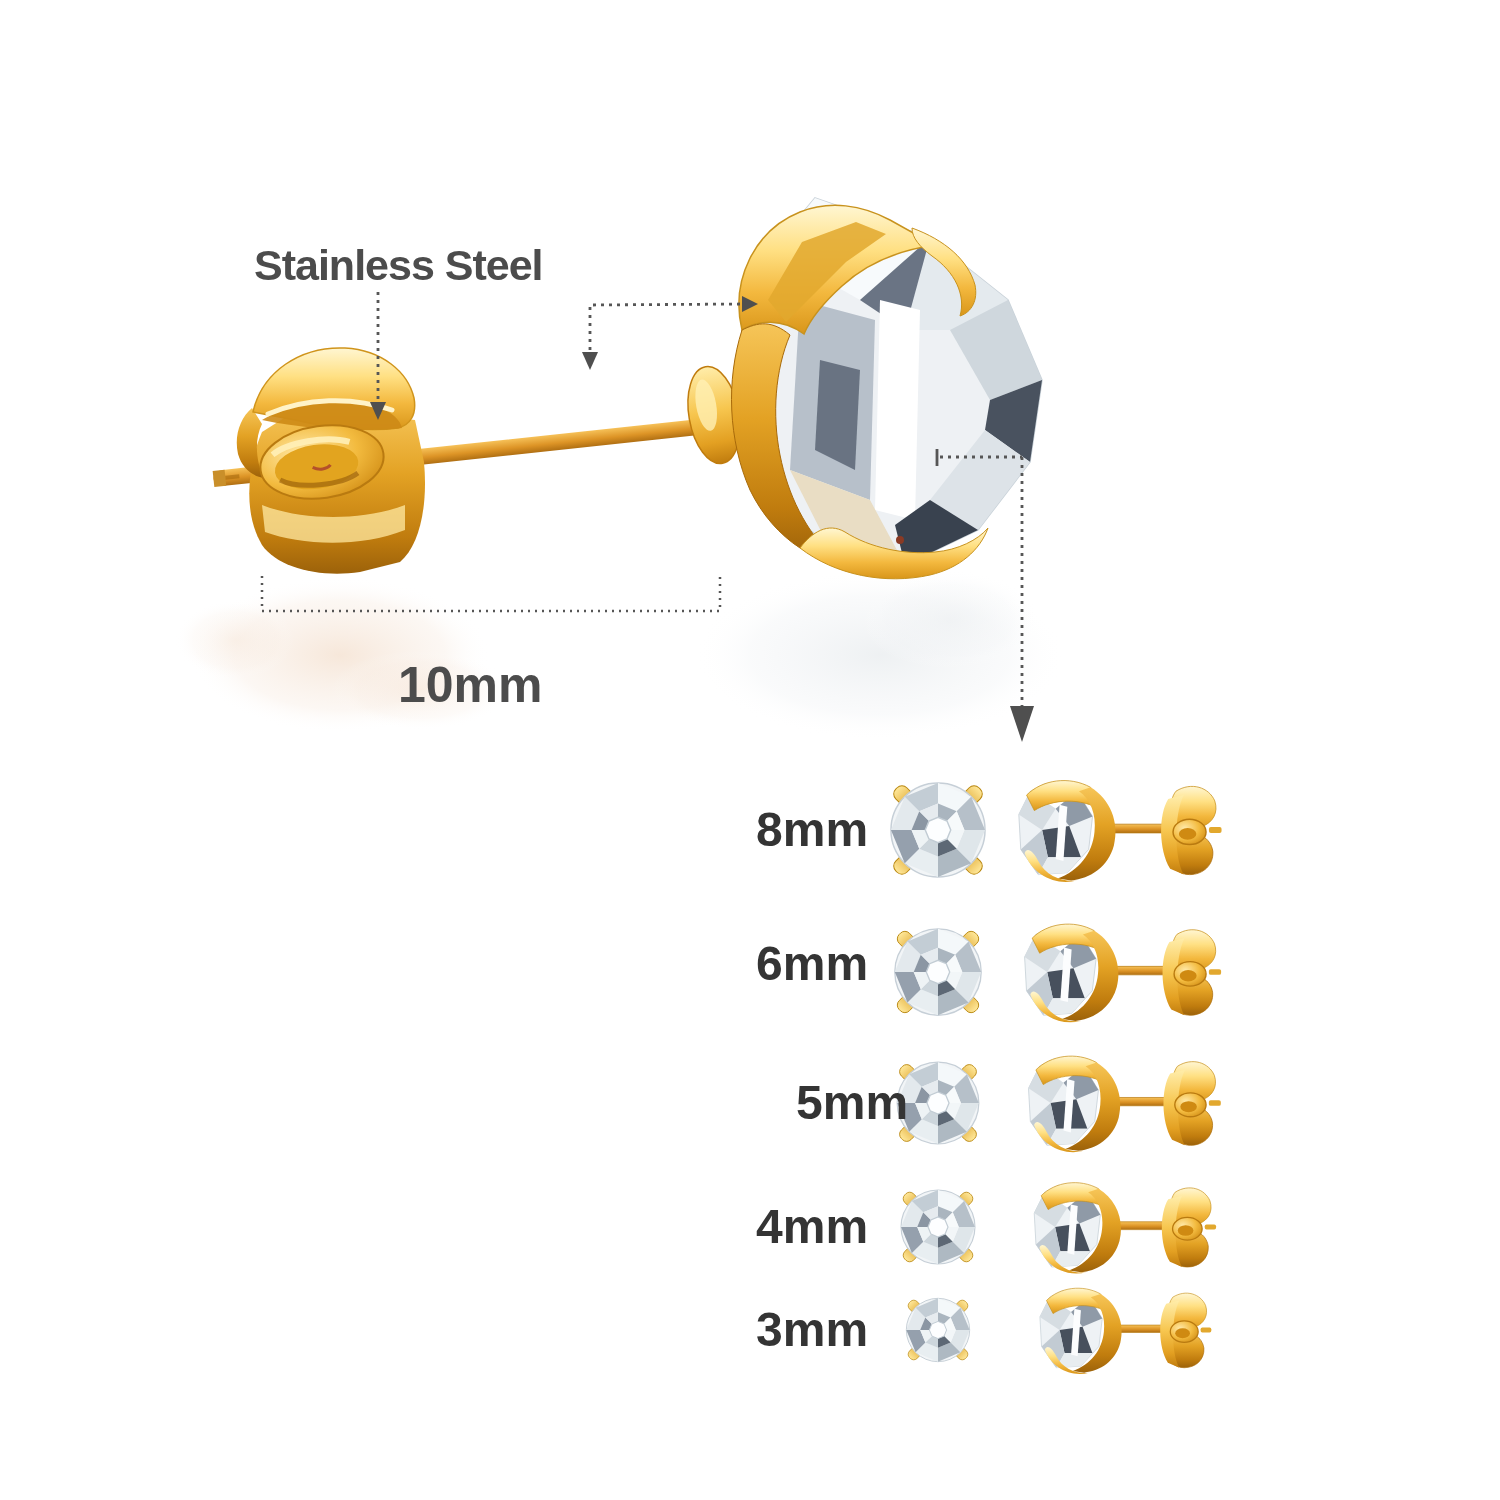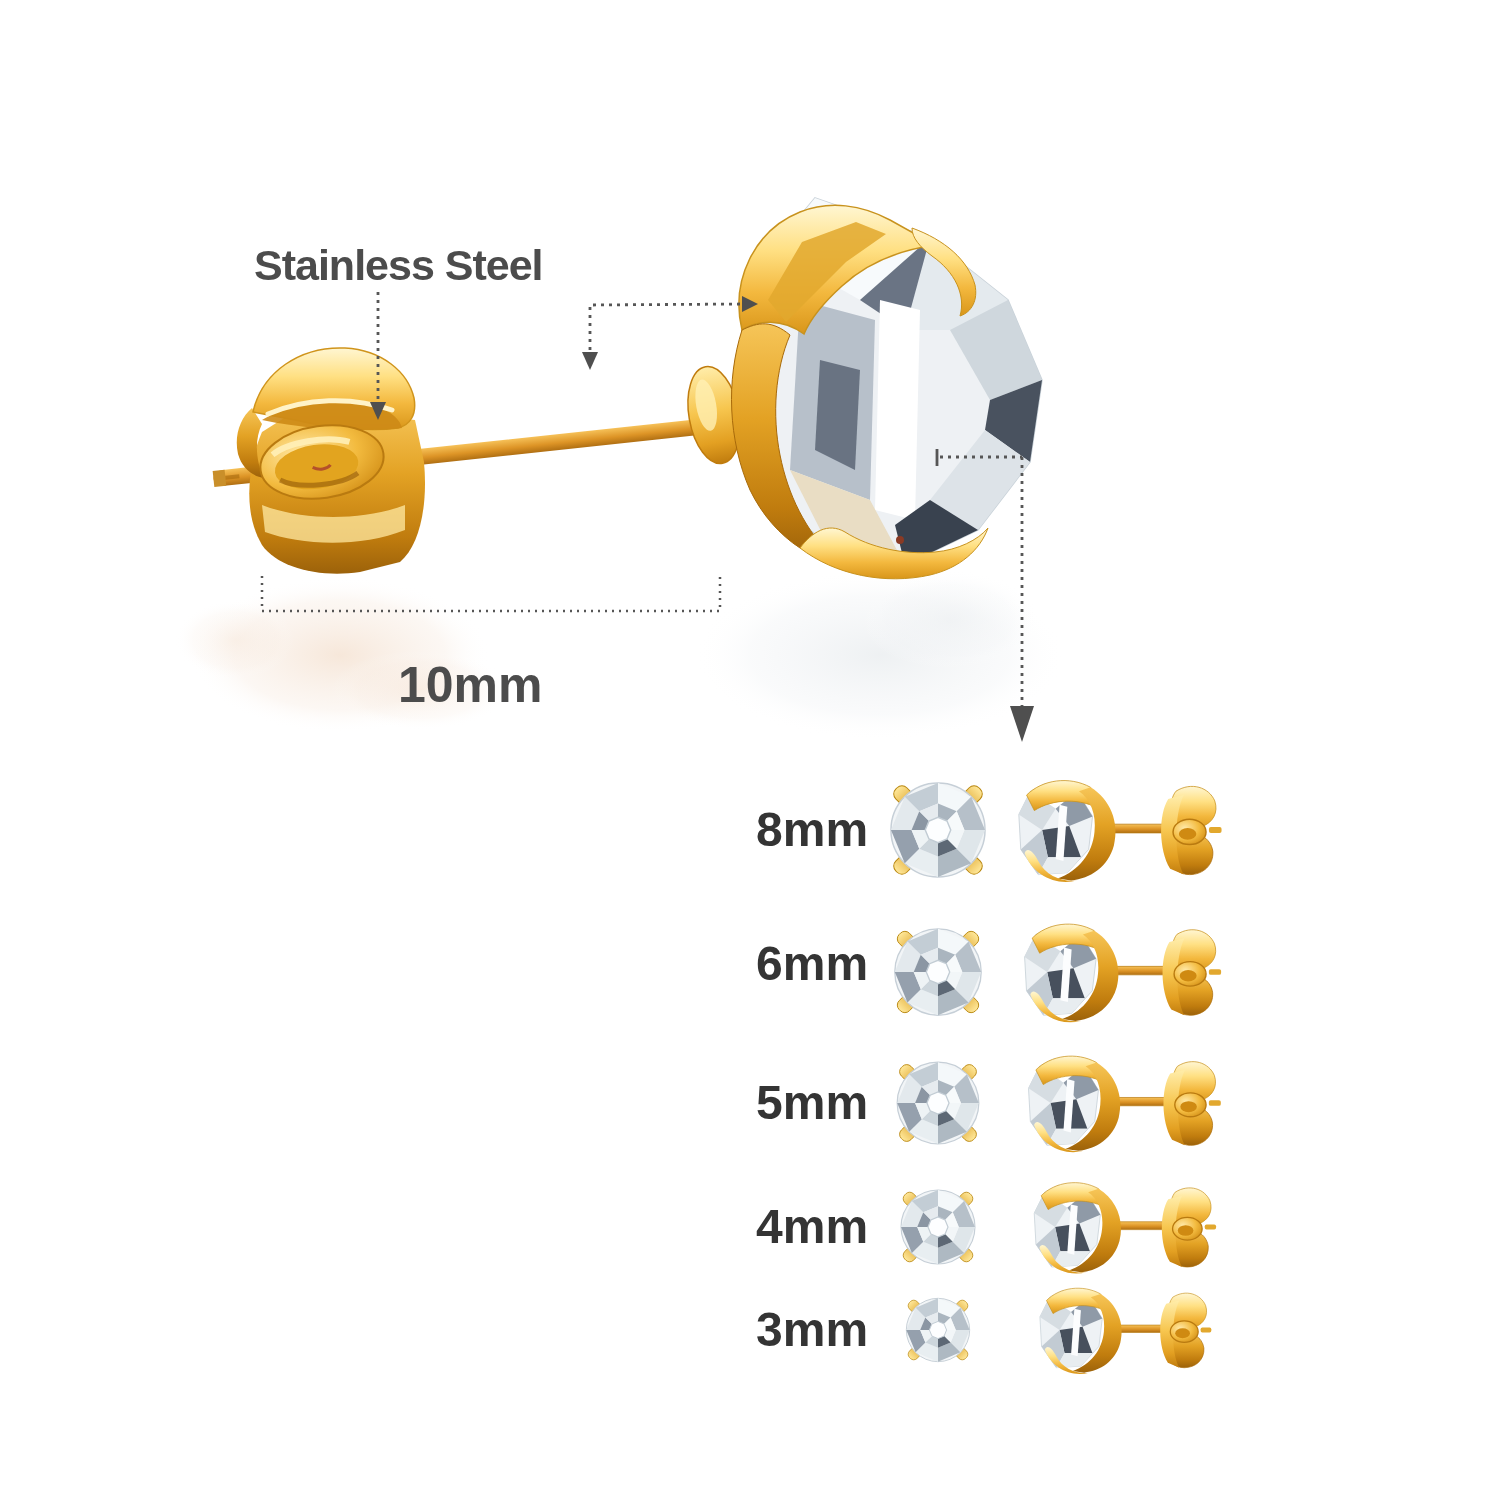"5mm" #size-row-label-2 { margin-left: none -> 40px }
